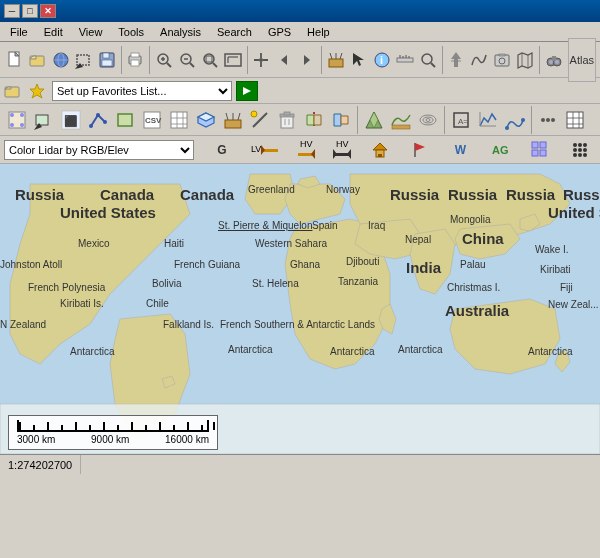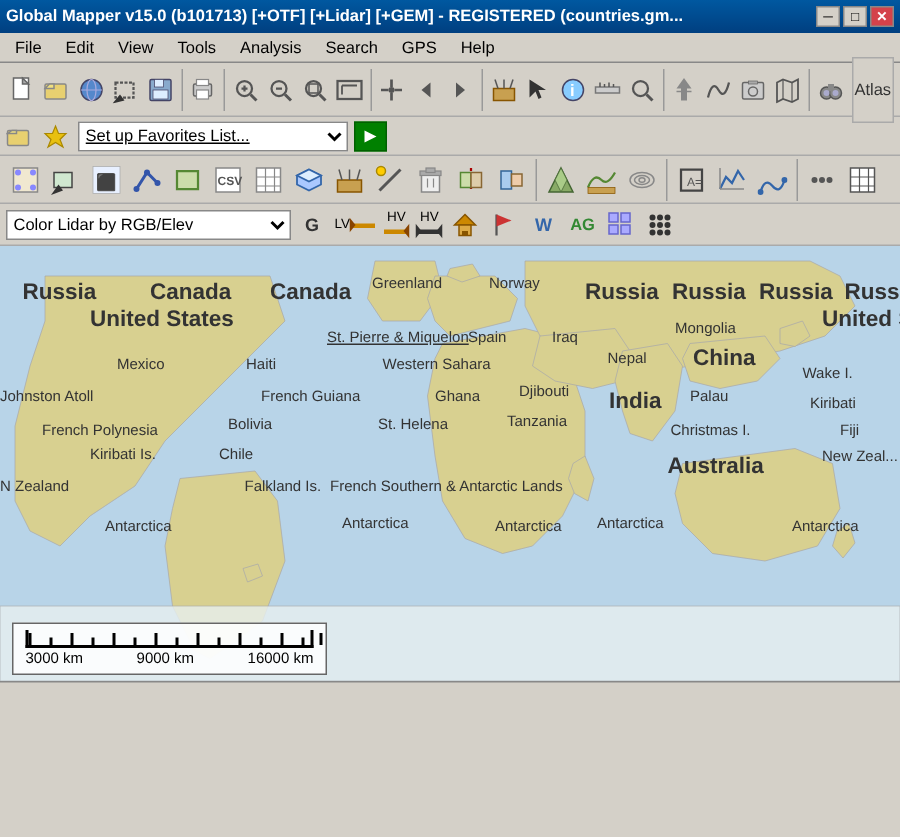"Global Mapper v15.0 (b101713) [+OTF]" span { html: <span>Global Mapper v15.0 (b101713) [+OTF] [+Lidar] [+GEM] - REGISTERED (countries.gm...</span> -> none }
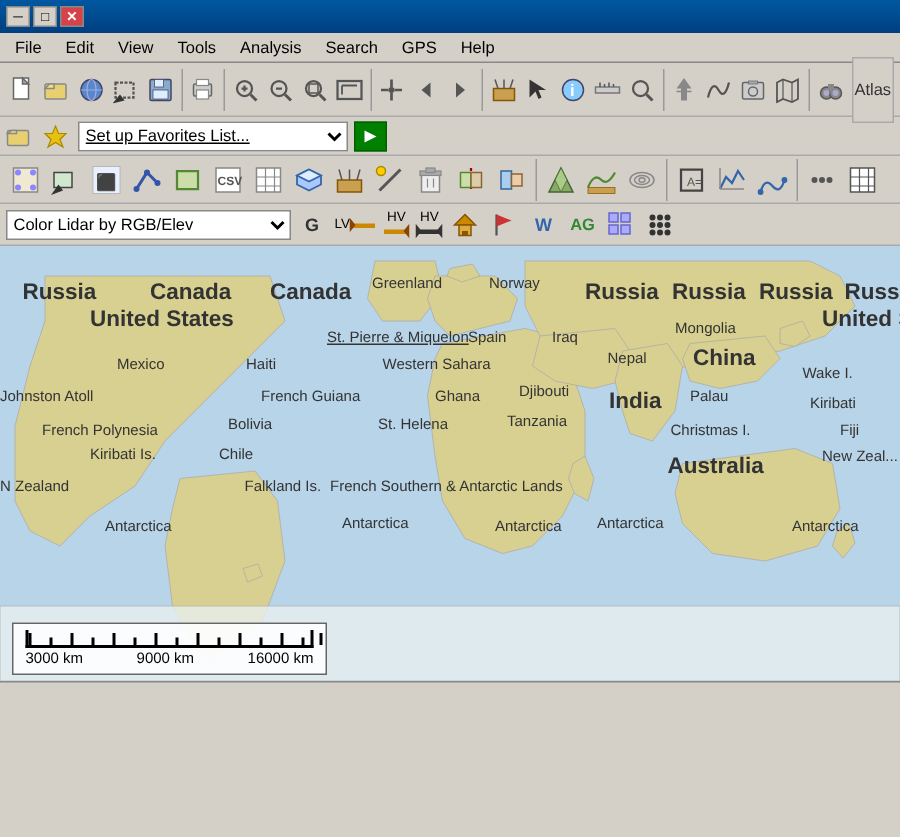"Set up Favorites List..." #favbar { text-decoration: underline -> none }
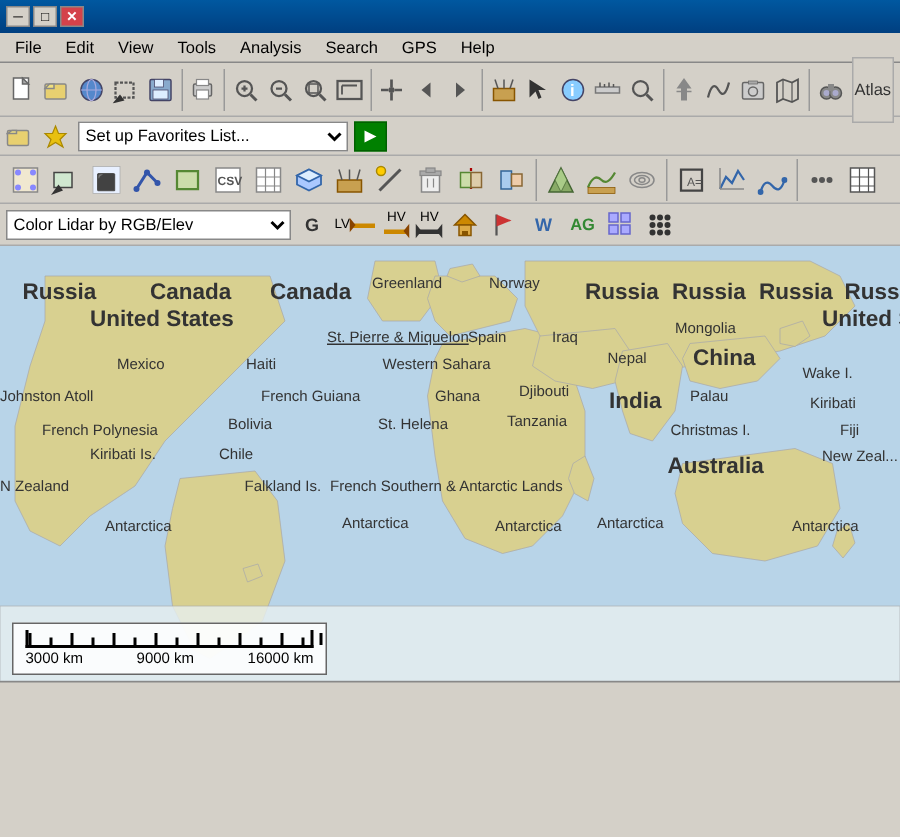"Color Lidar by RGB/Elev" #layerbar { gap: 2px -> 16px }
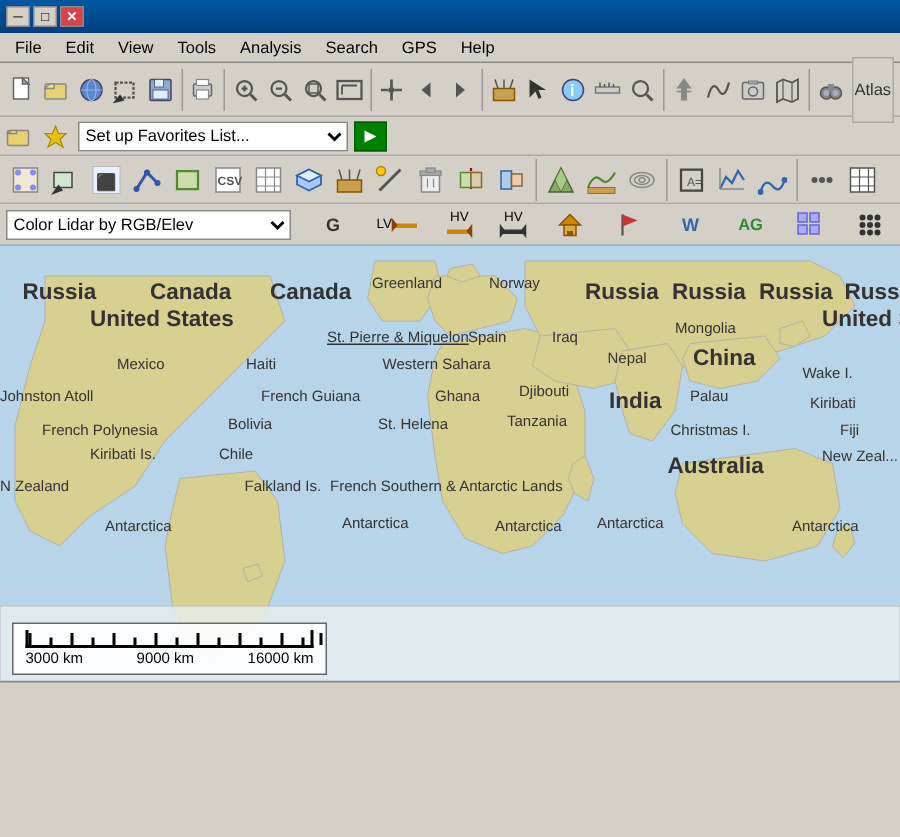"1:274202700" div.status-item { html: none -> <div> <span>1:274202700</span> </div> }
